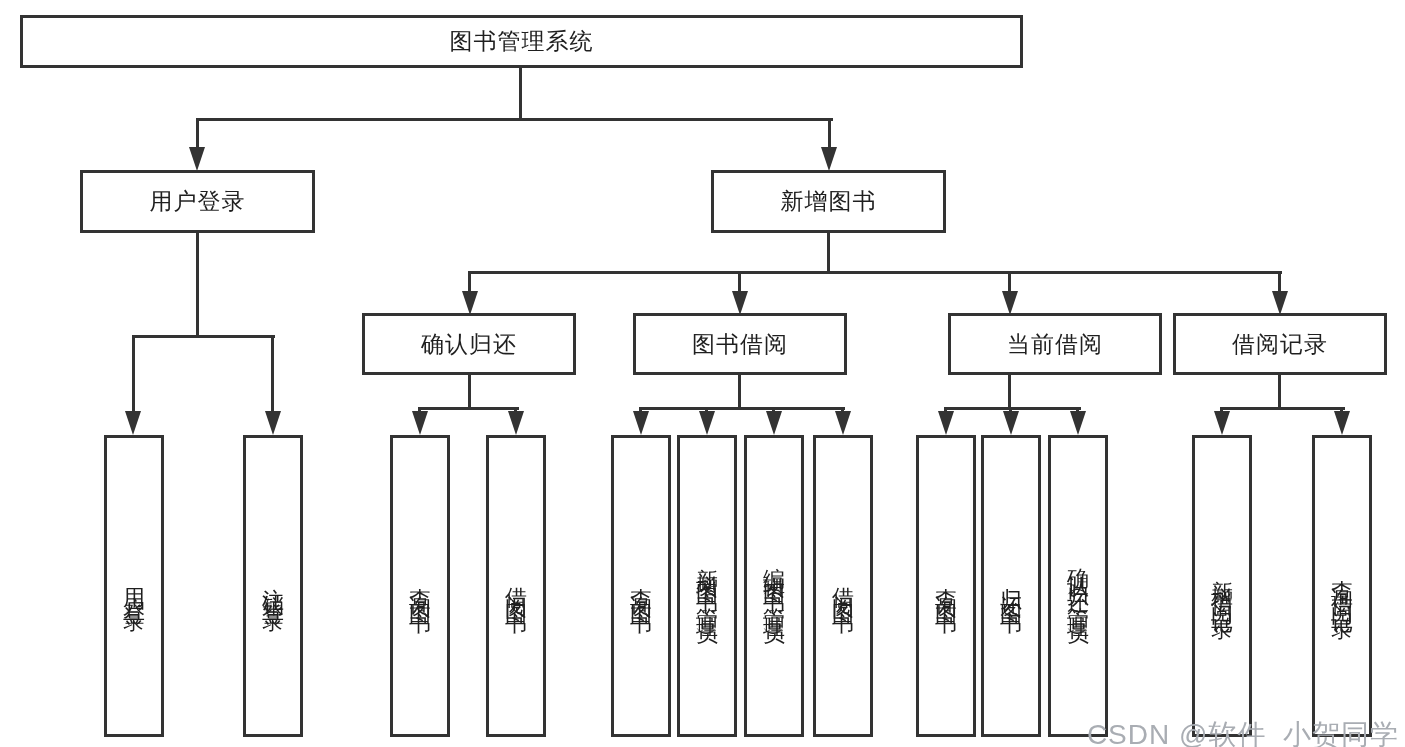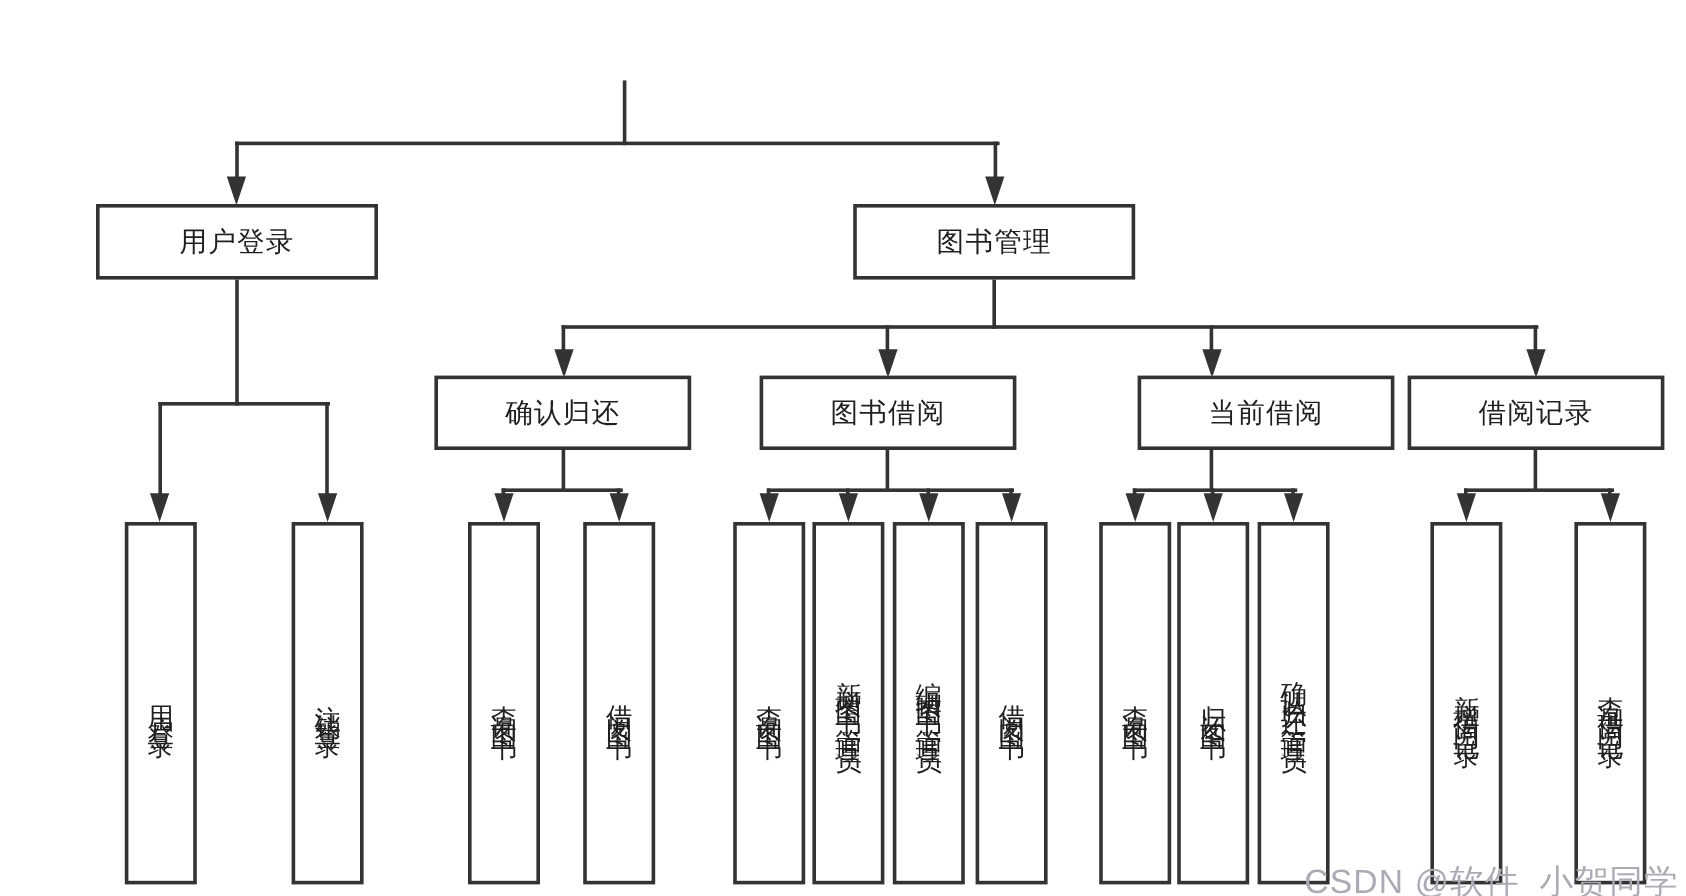"图书管理系统" div.box { html: none -> <div> <span>图书管理系统</span> </div> }
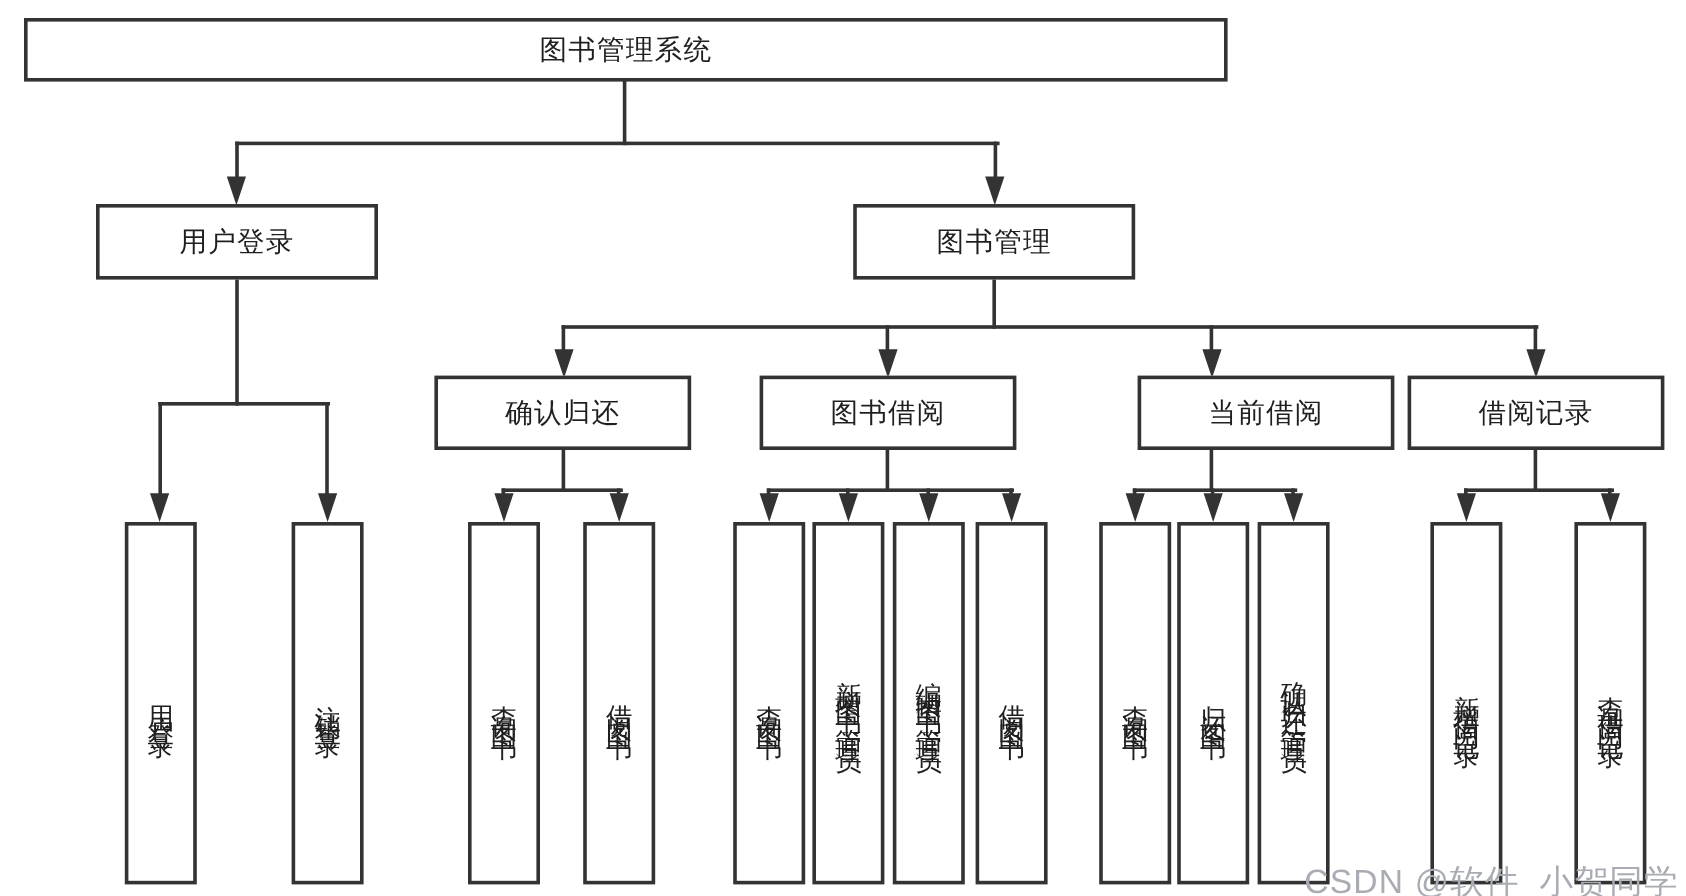"图书管理" span.h-label { text: 图书管理 -> 新增图书 }
